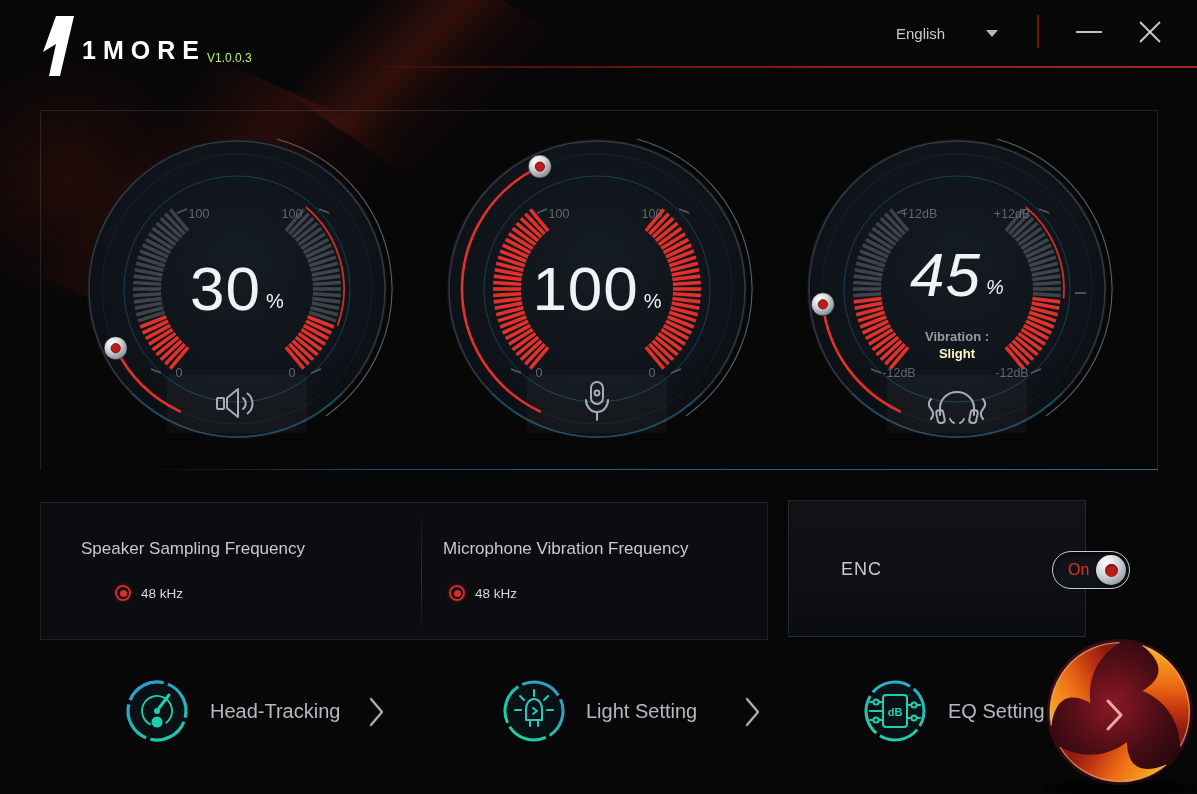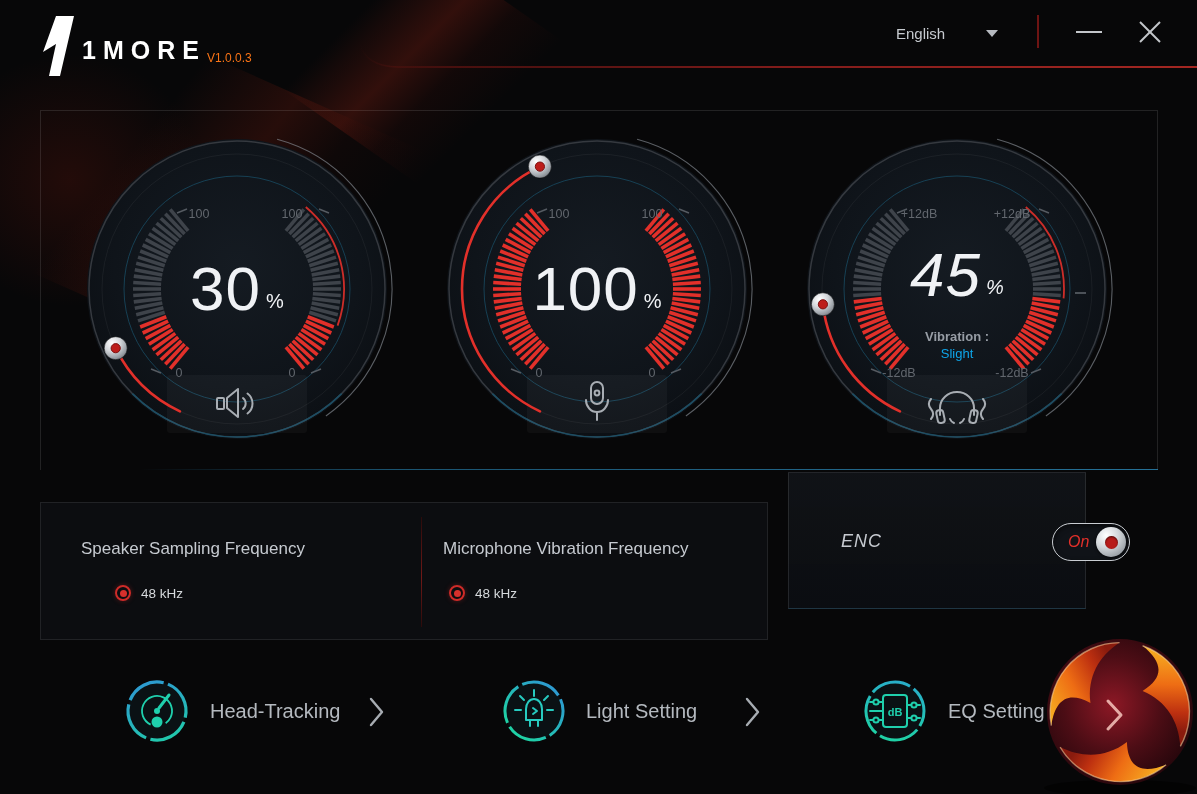"V1.0.0.3" .version { color: #f97316 -> #bef264 }
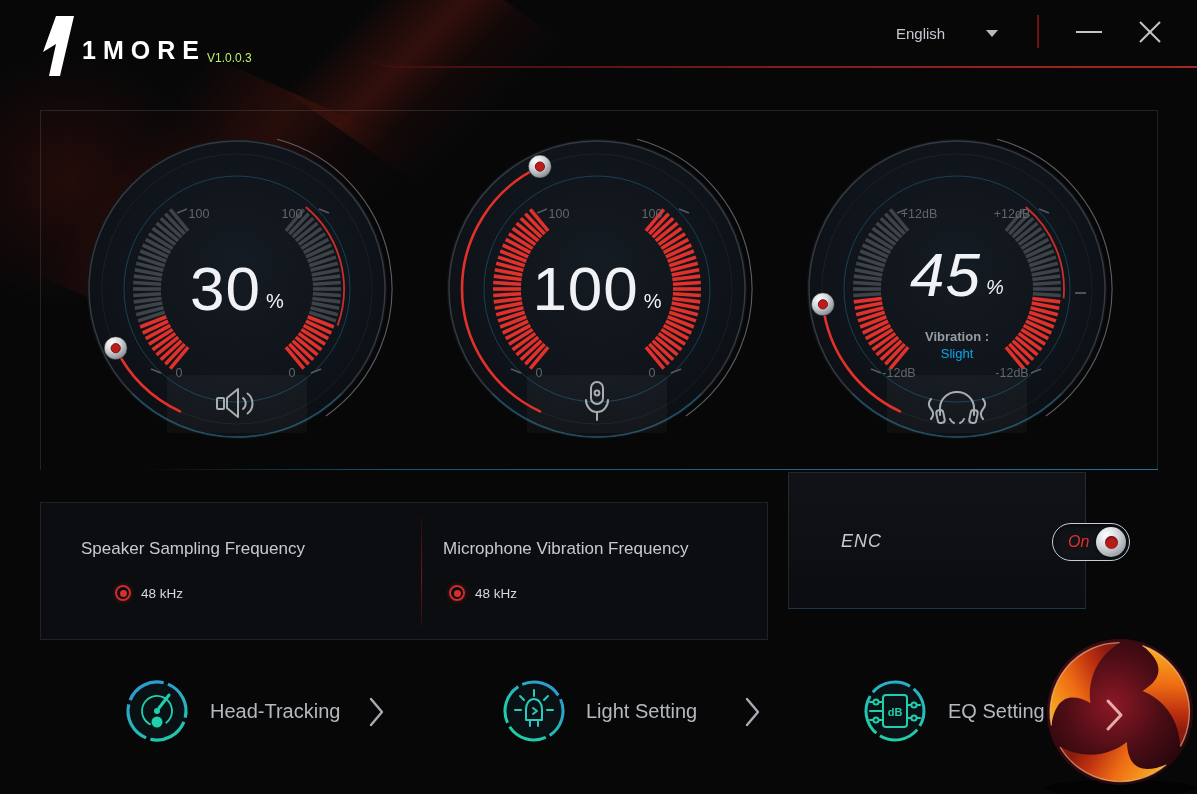"Slight" .vib-value { color: #0ea5e9 -> #fef9c3; font-weight: normal -> bold }
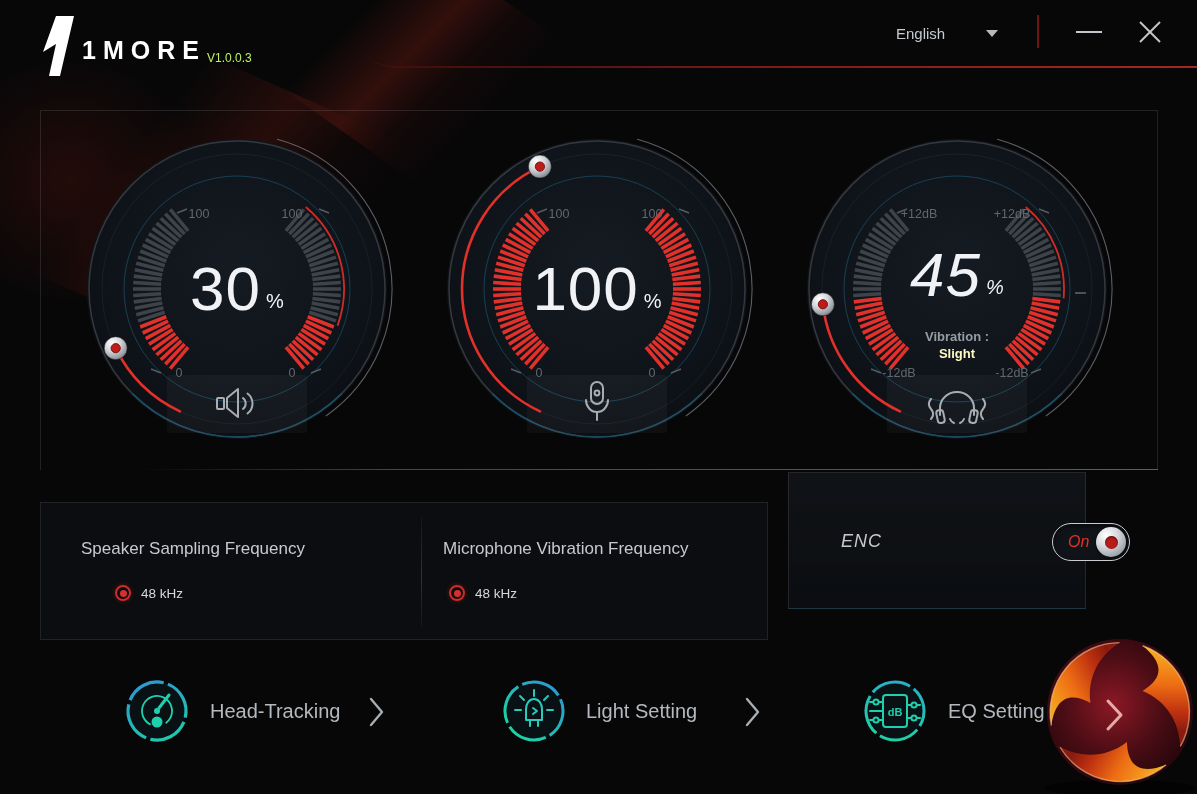"ENC" .enc-panel { font-style: italic -> none; top: 472px -> 500px }
